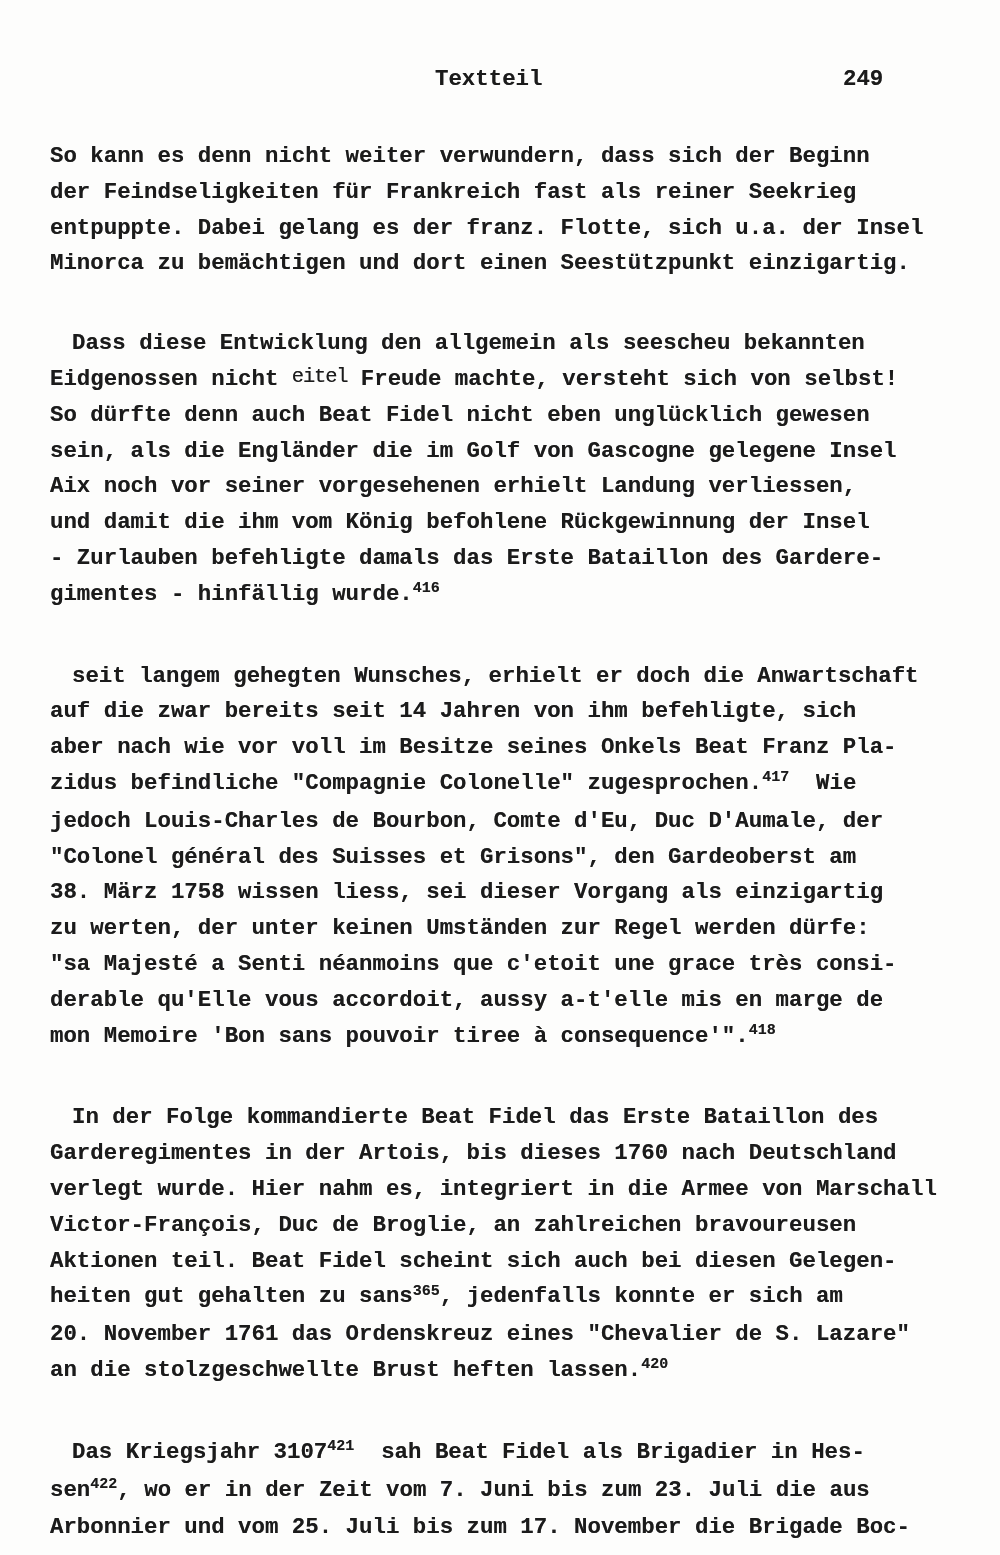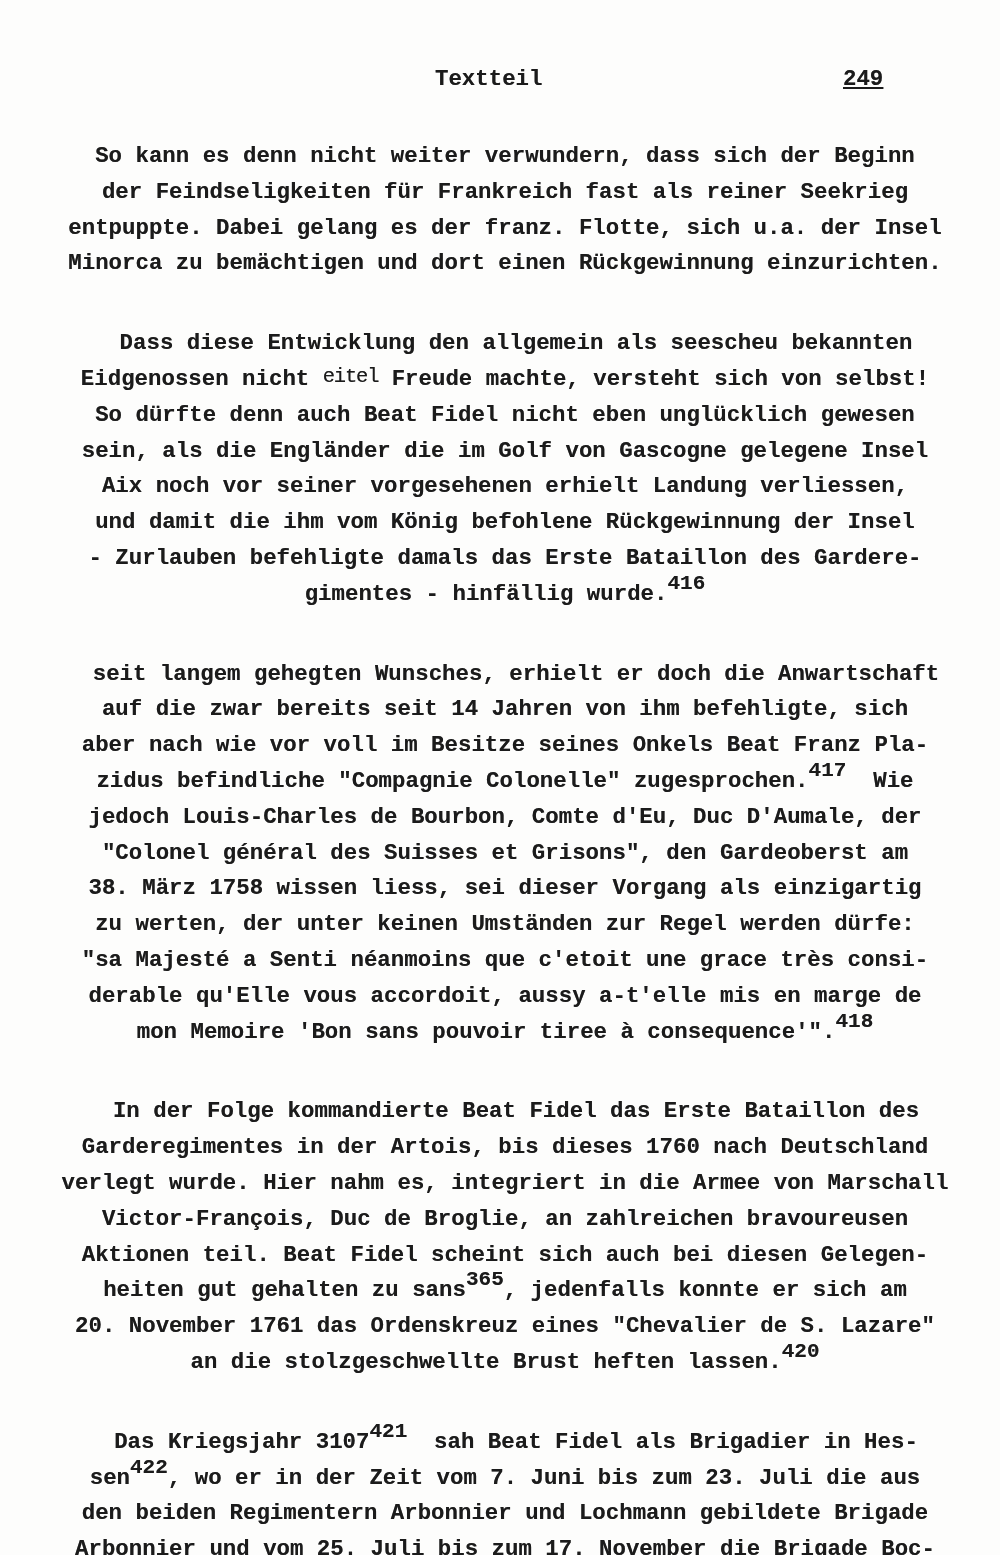"249" .pagenum { text-decoration: underline -> none }
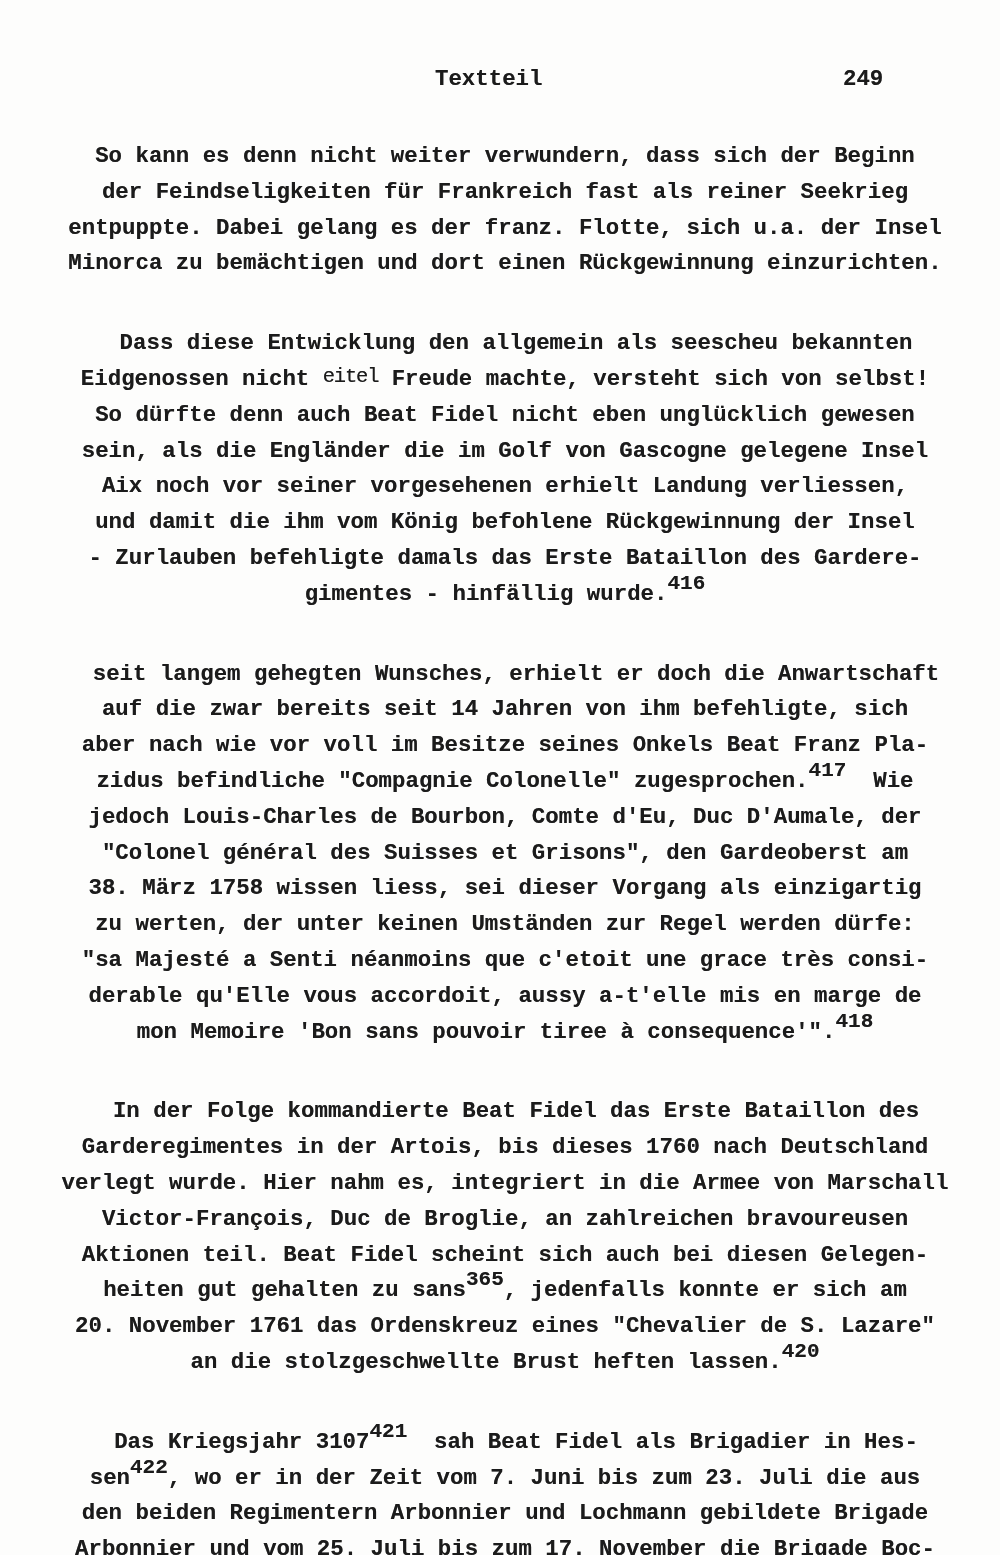"So kann es denn nicht" .line { text-align: center -> none }
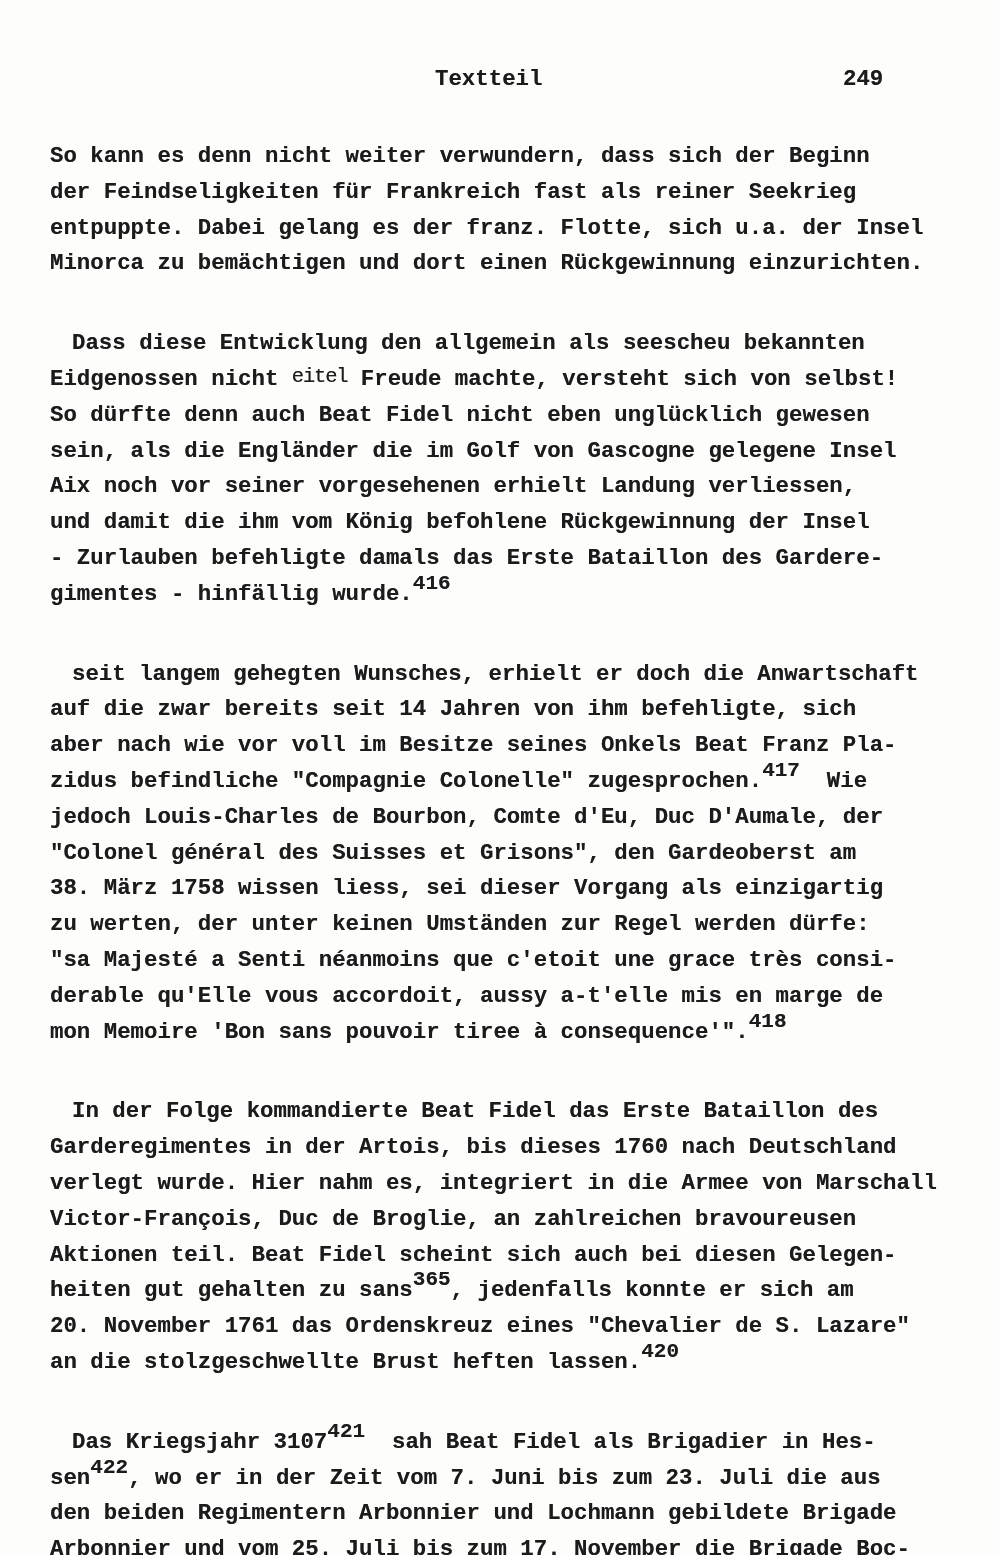"Minorca zu bemächtigen und dort" span { text: Rückgewinnung einzurichten -> Seestützpunkt einzigartig }
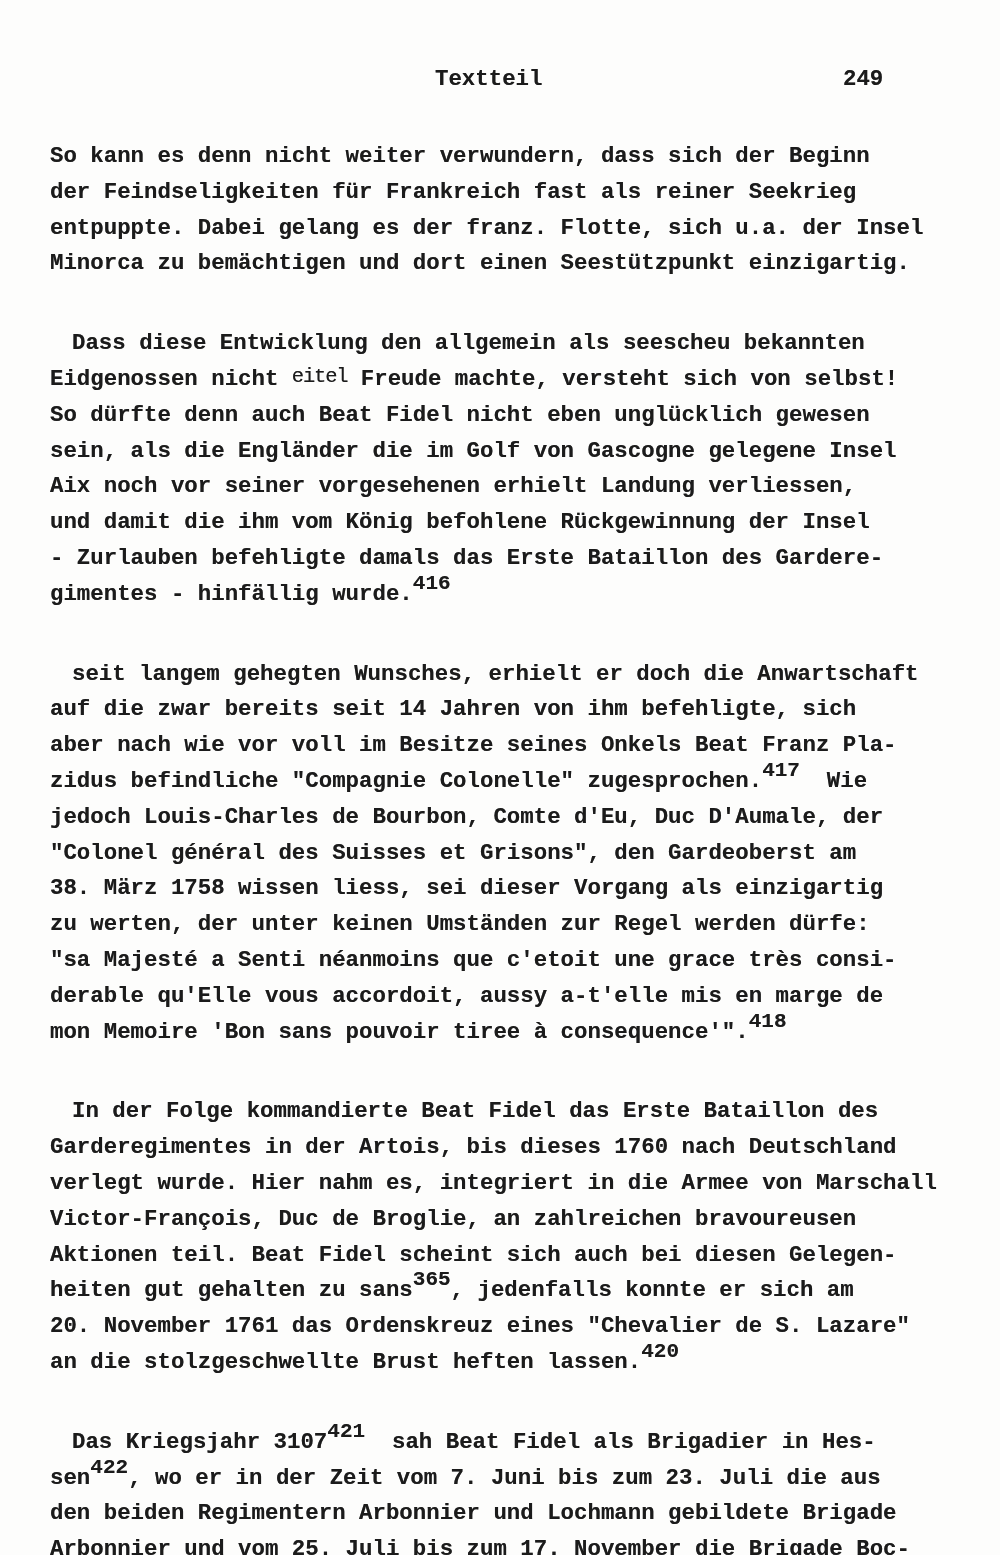"416" .sup { font-size: 21px -> 15px }
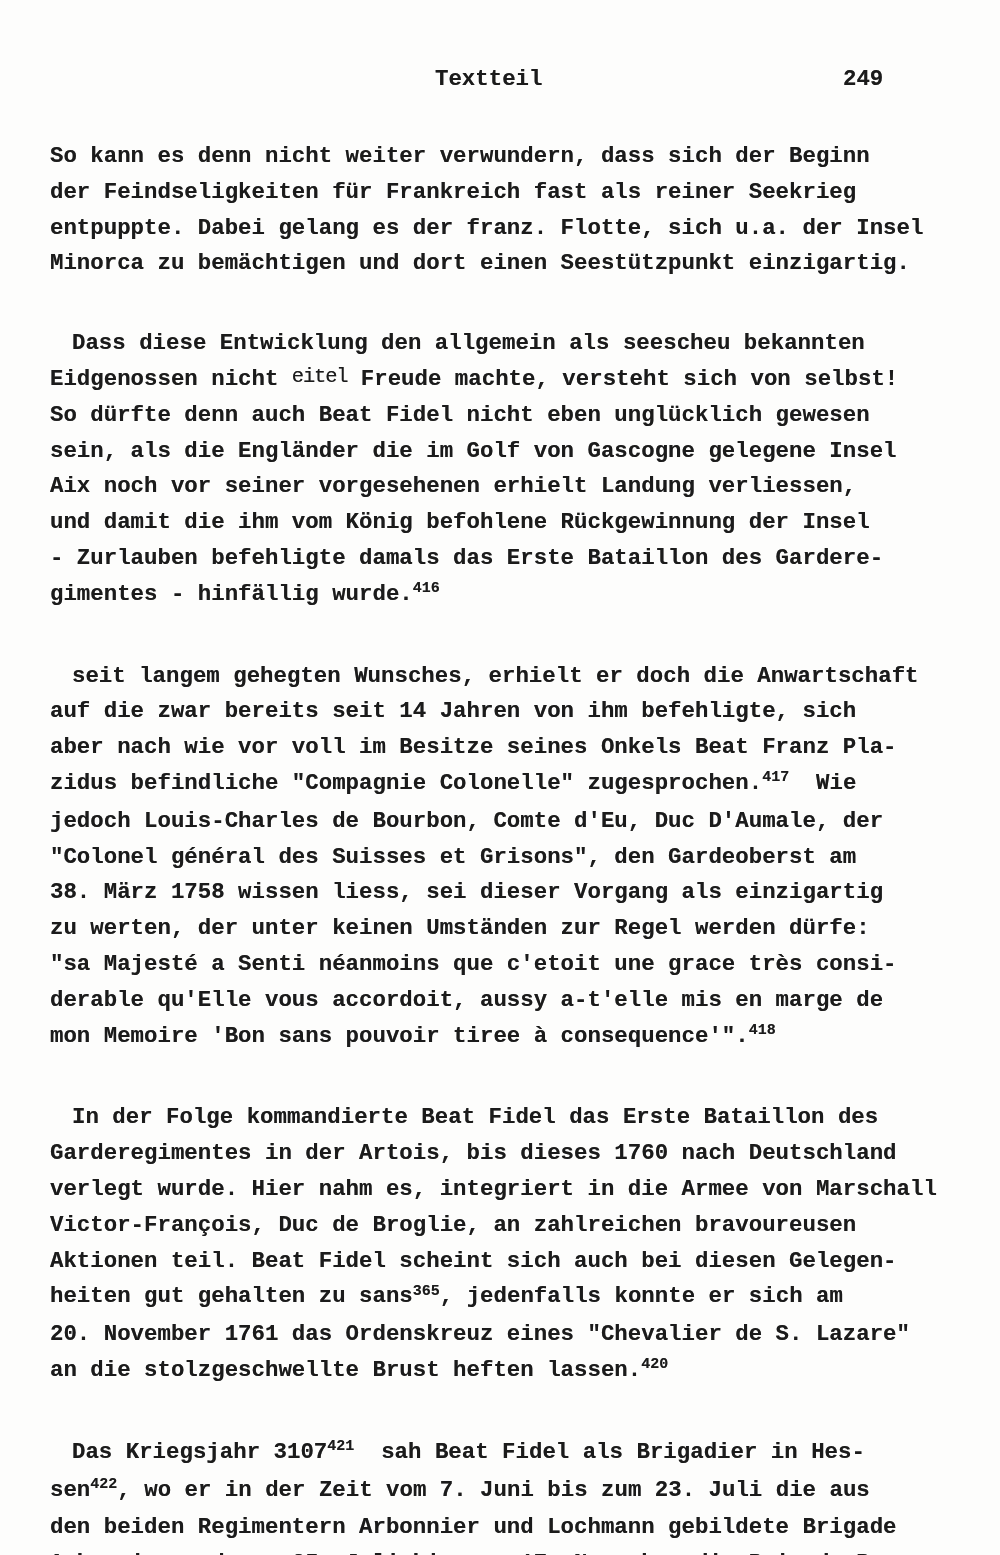"den beiden Regimentern Arbonnier und" div.line { html: <div><span>den beiden Regimentern Arbonnier und Lochmann gebildete Brigade</span></div> -> none }
